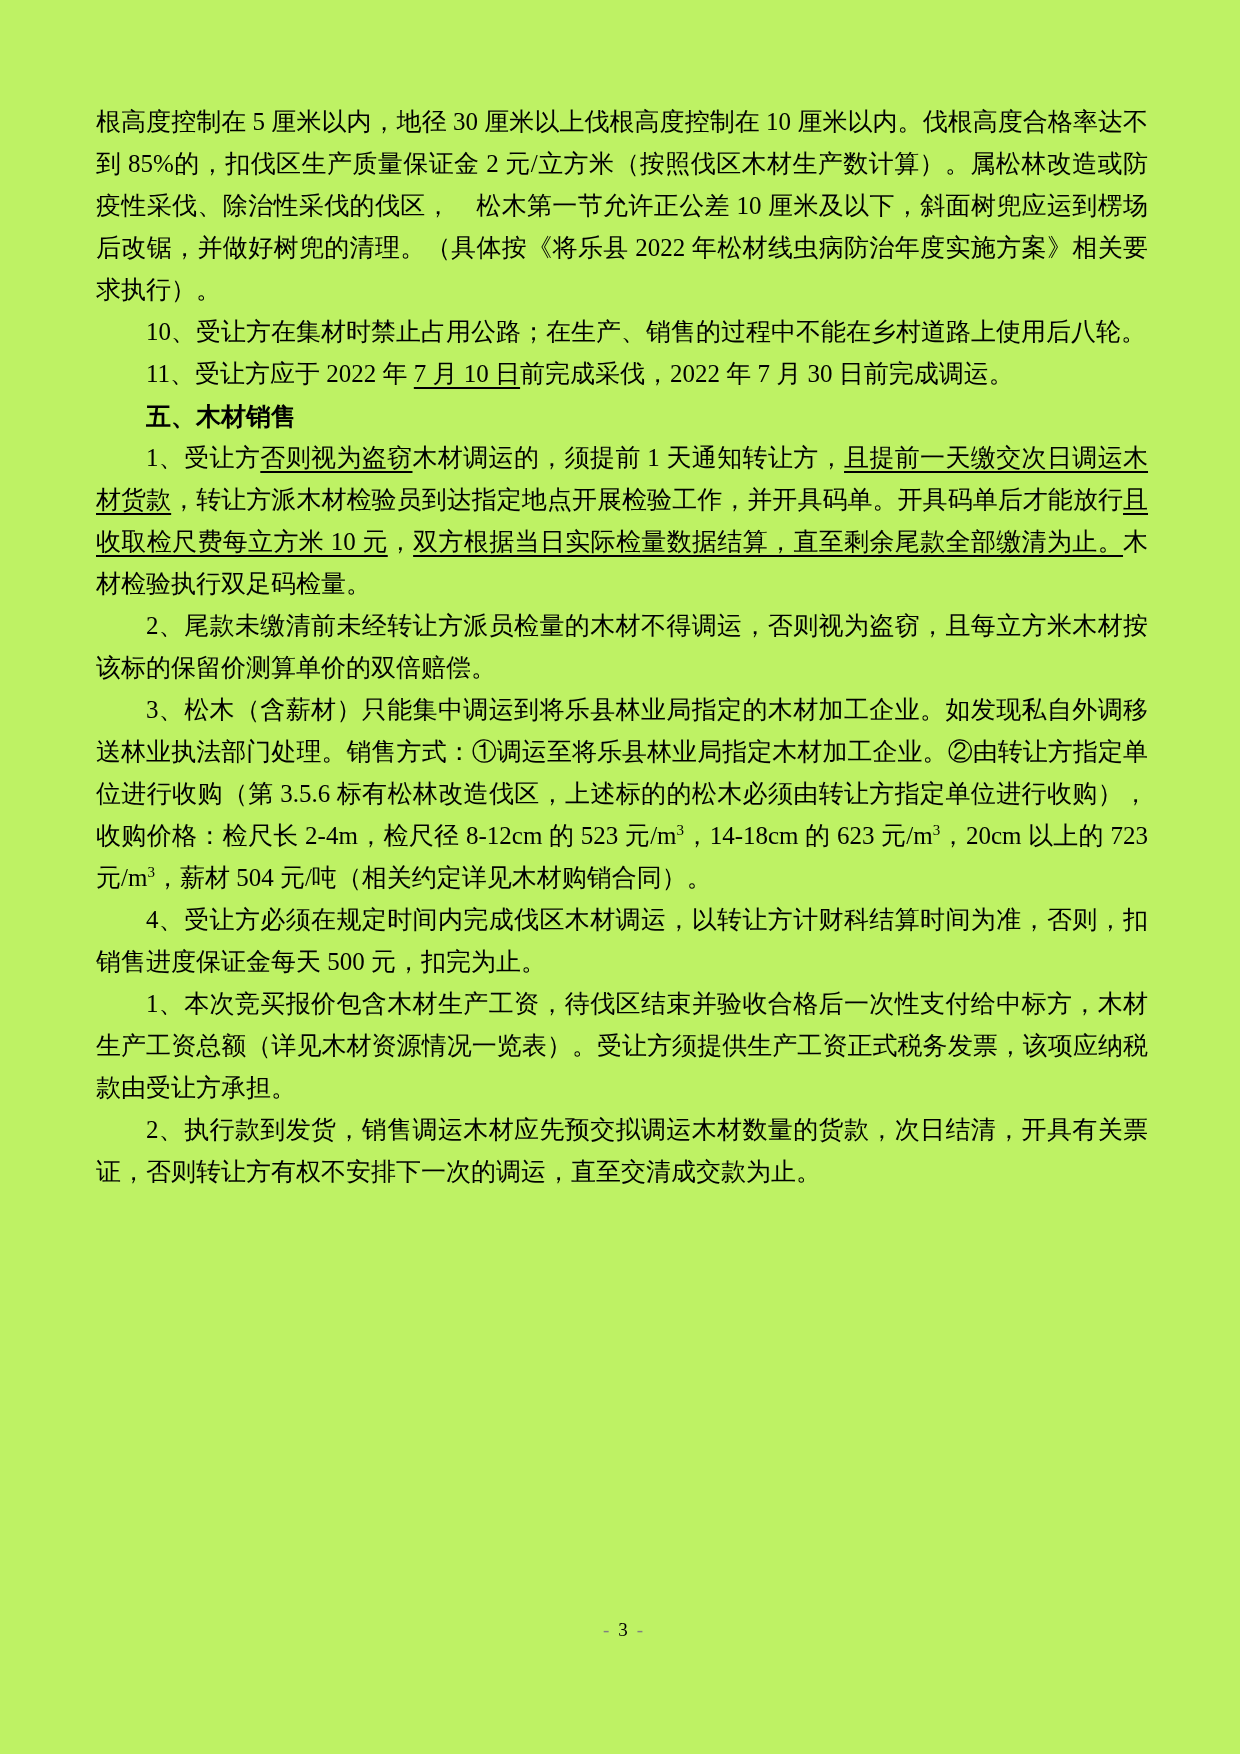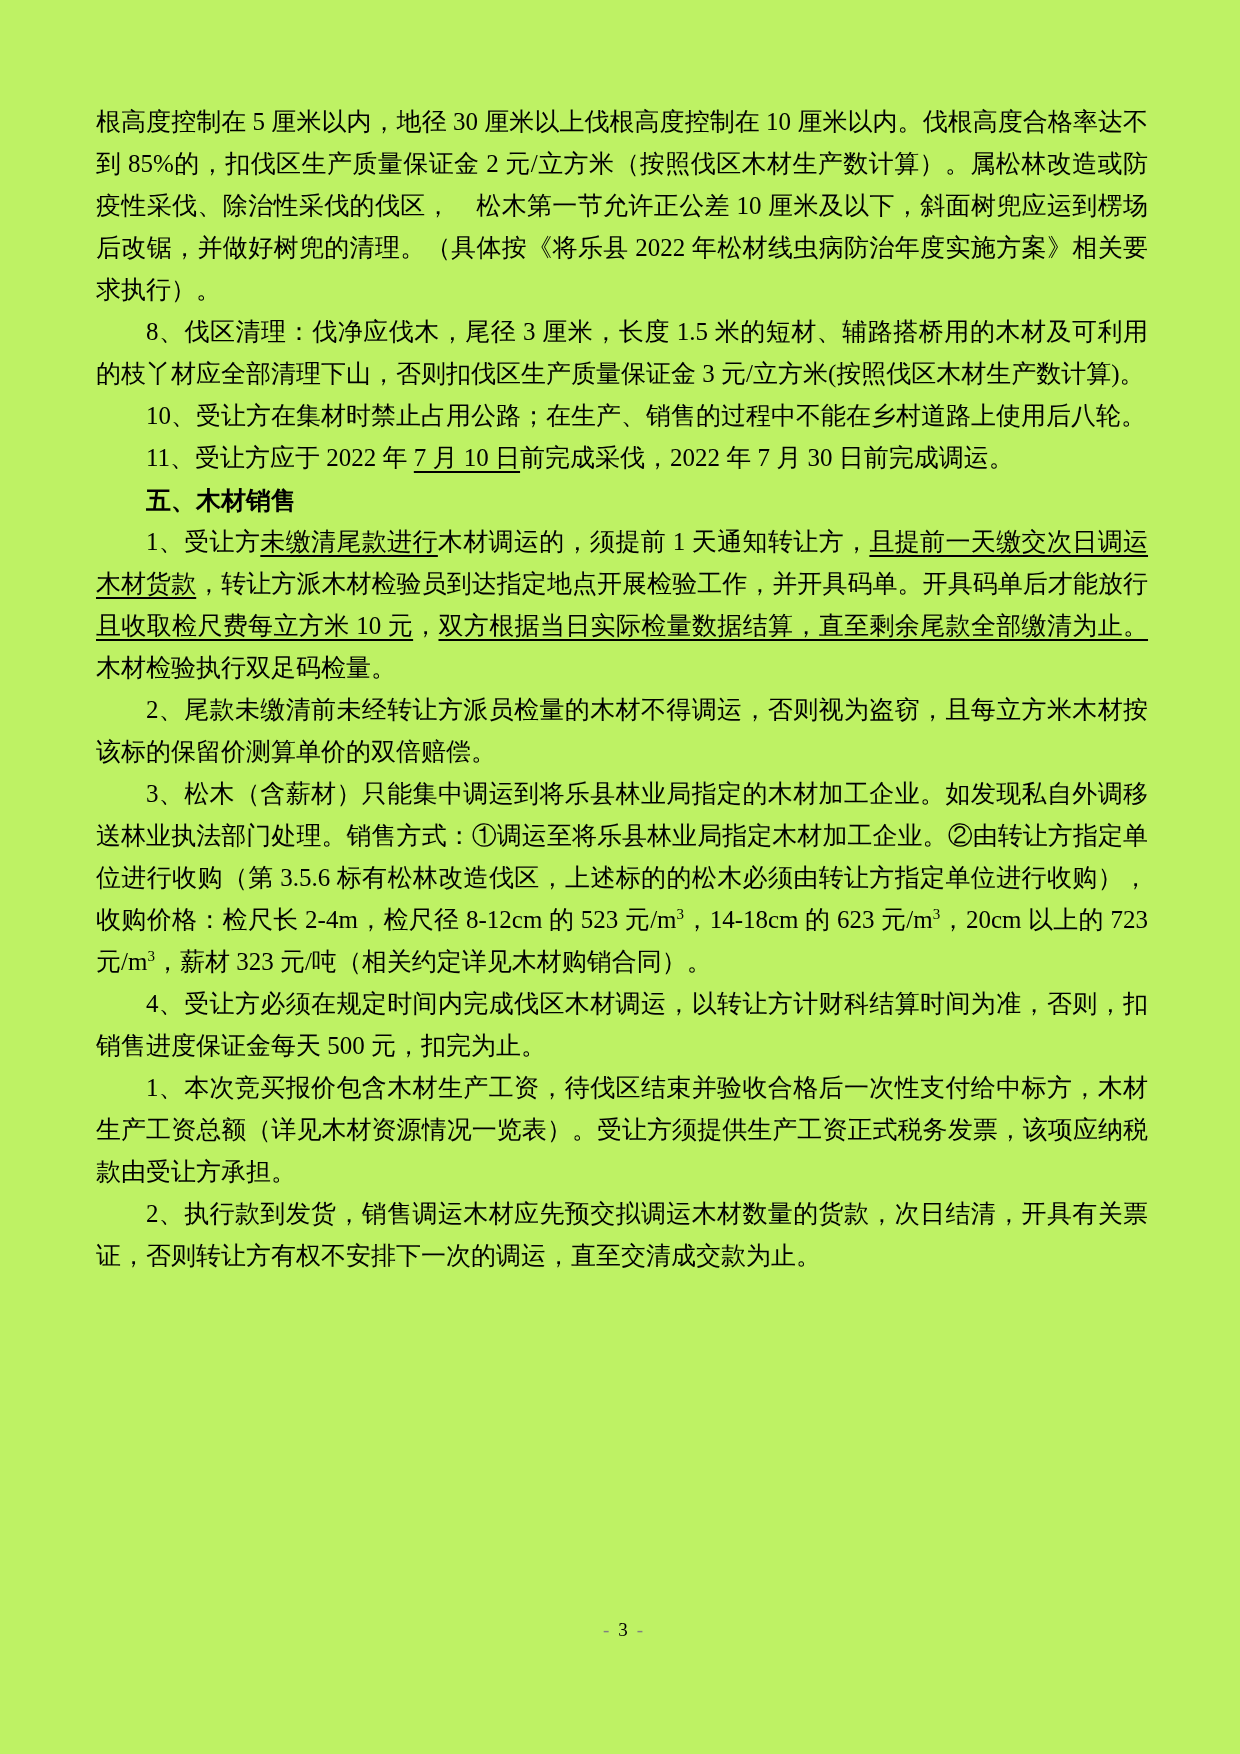"8、伐区清理：伐净应伐木，尾径 3 厘米，长度 1.5" p.para { html: <p><span>8、伐区清理：伐净应伐木，尾径 3 厘米，长度 1.5 米的短材、辅路搭桥用的木材及可利用的枝丫材应全部清理下山，否则扣伐区生产质量保证金 3 元/立方米(按照伐区木材生产数计算)。</span></p> -> none }
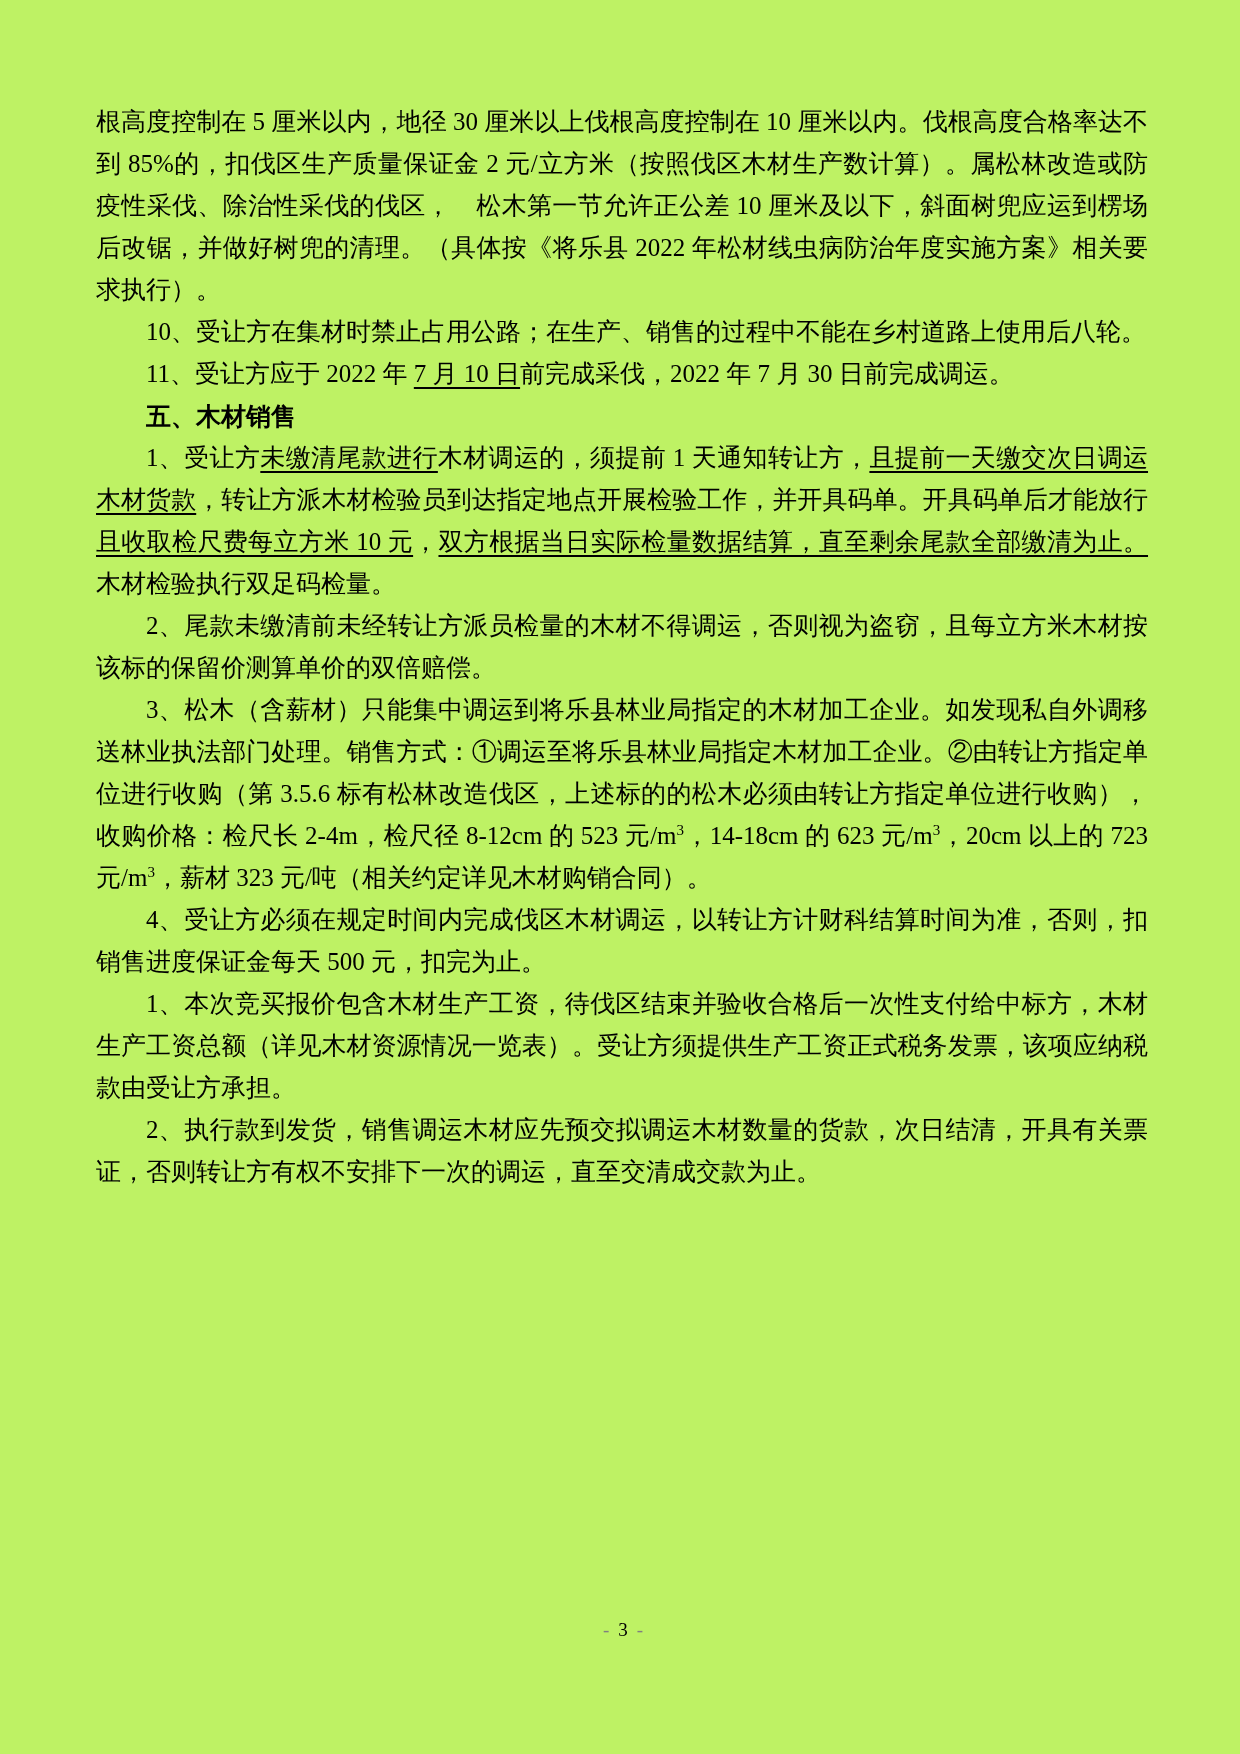"未缴清尾款进行" span.u { text: 未缴清尾款进行 -> 否则视为盗窃 }
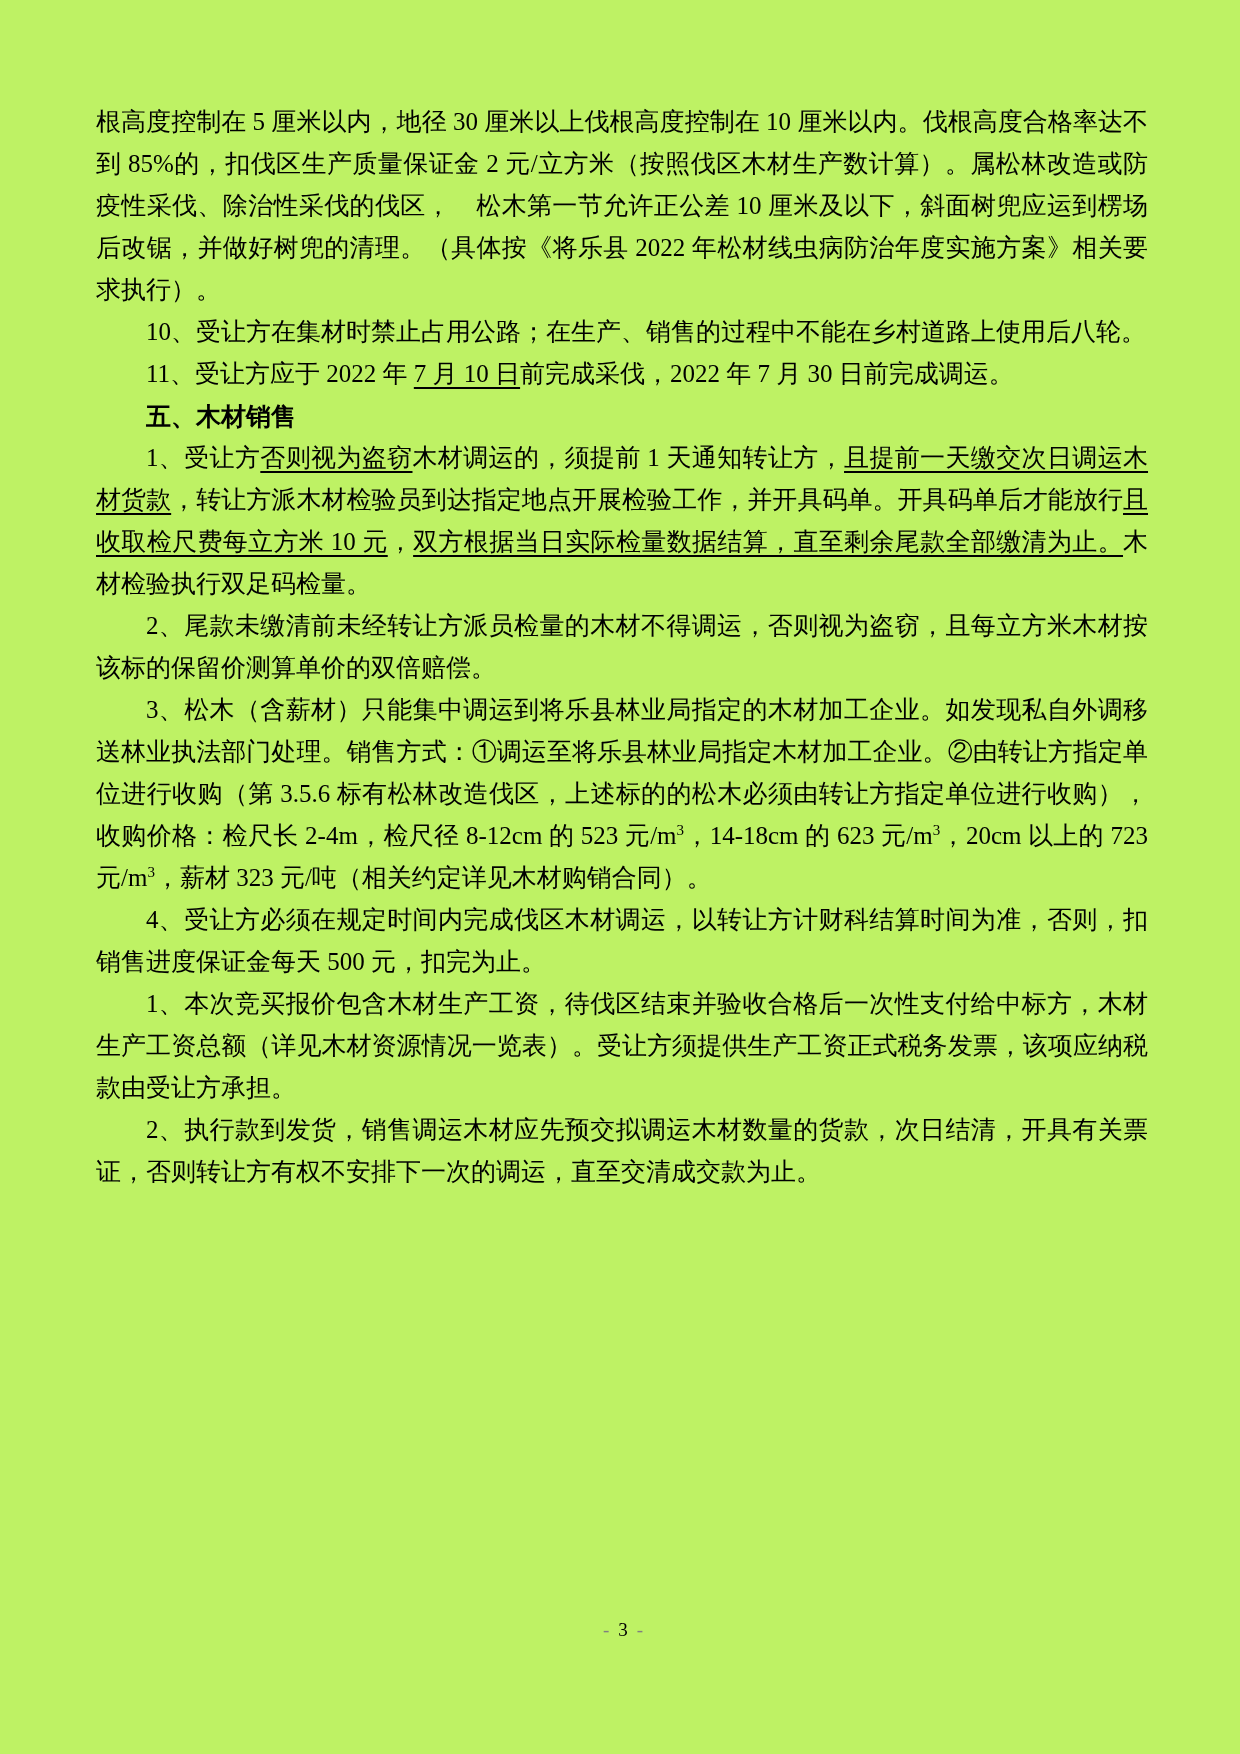"，薪材 323 元/吨（相关约定详见木材购销合同）。" span { text: 323 -> 504 }
